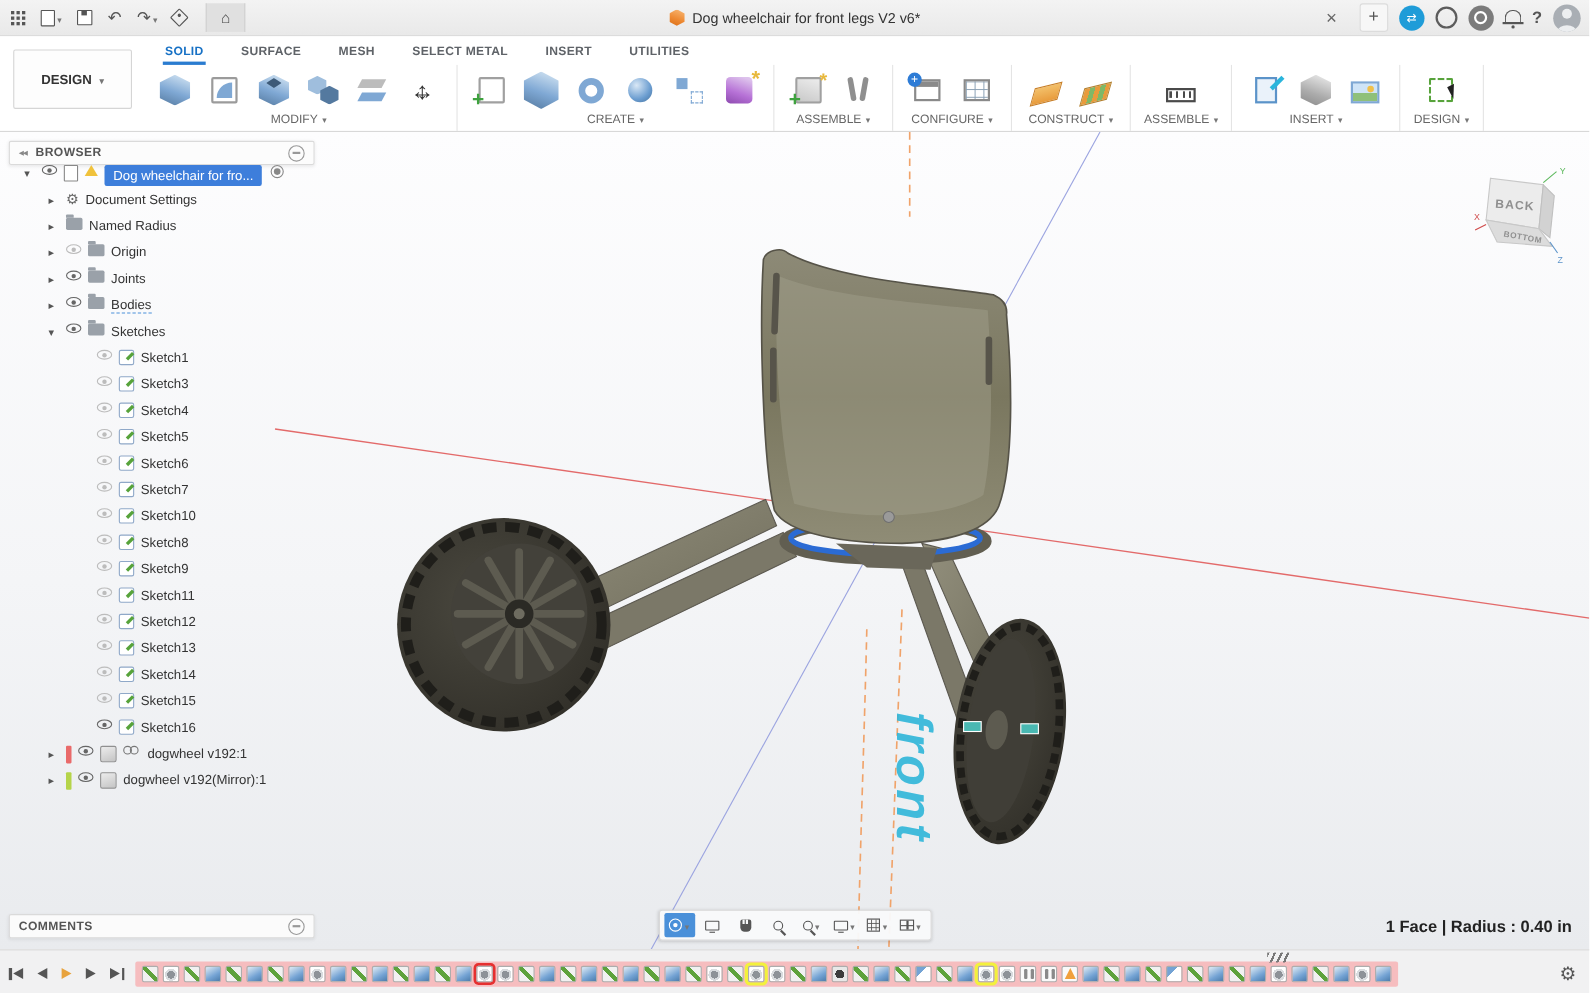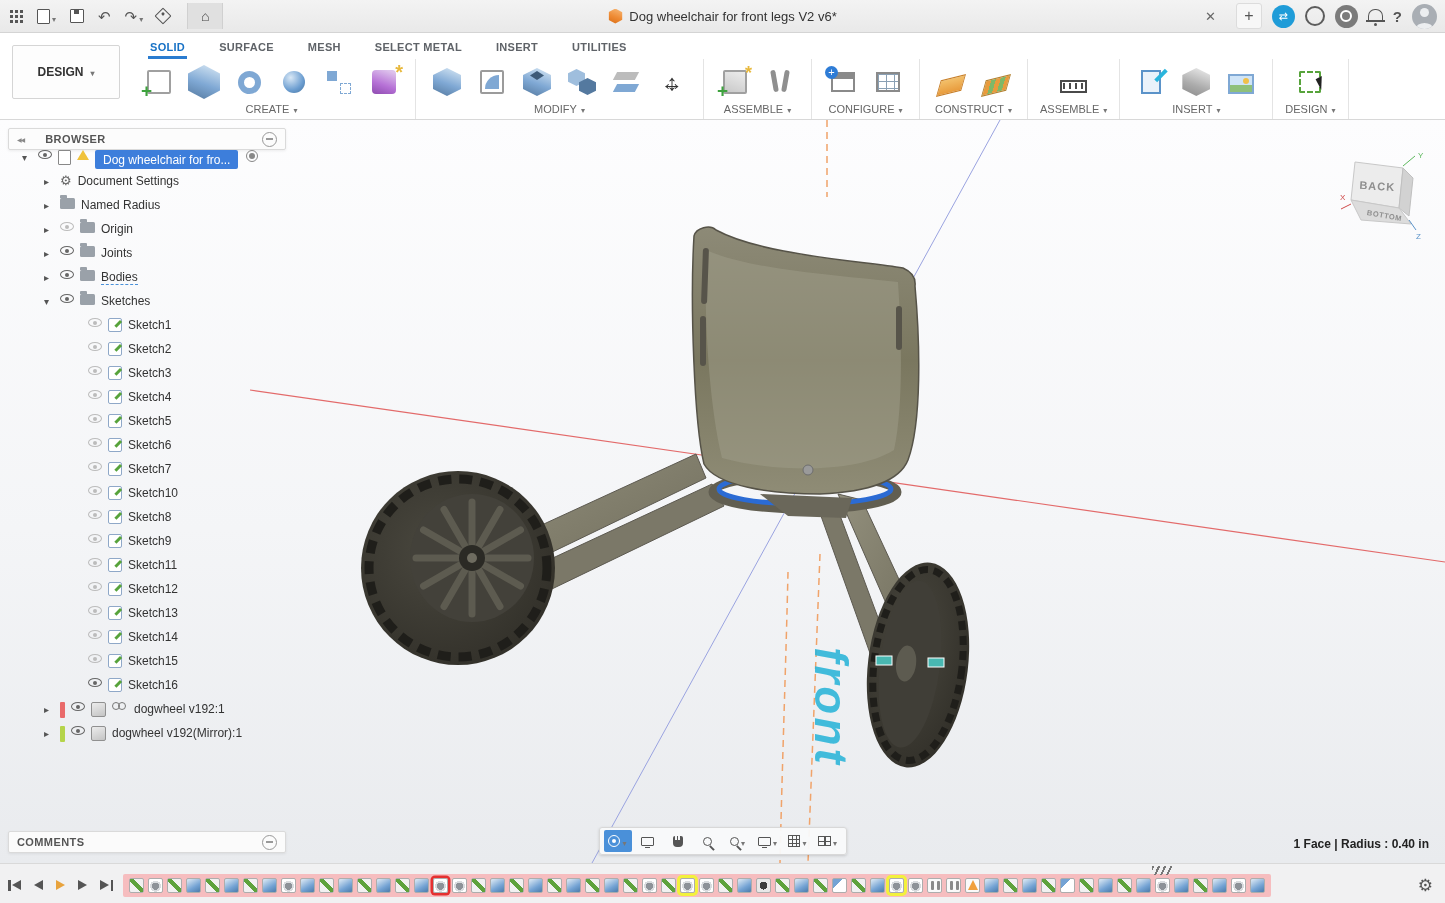"CREATE" div.tgroup { order: before "MODIFY" -> after "MODIFY" }
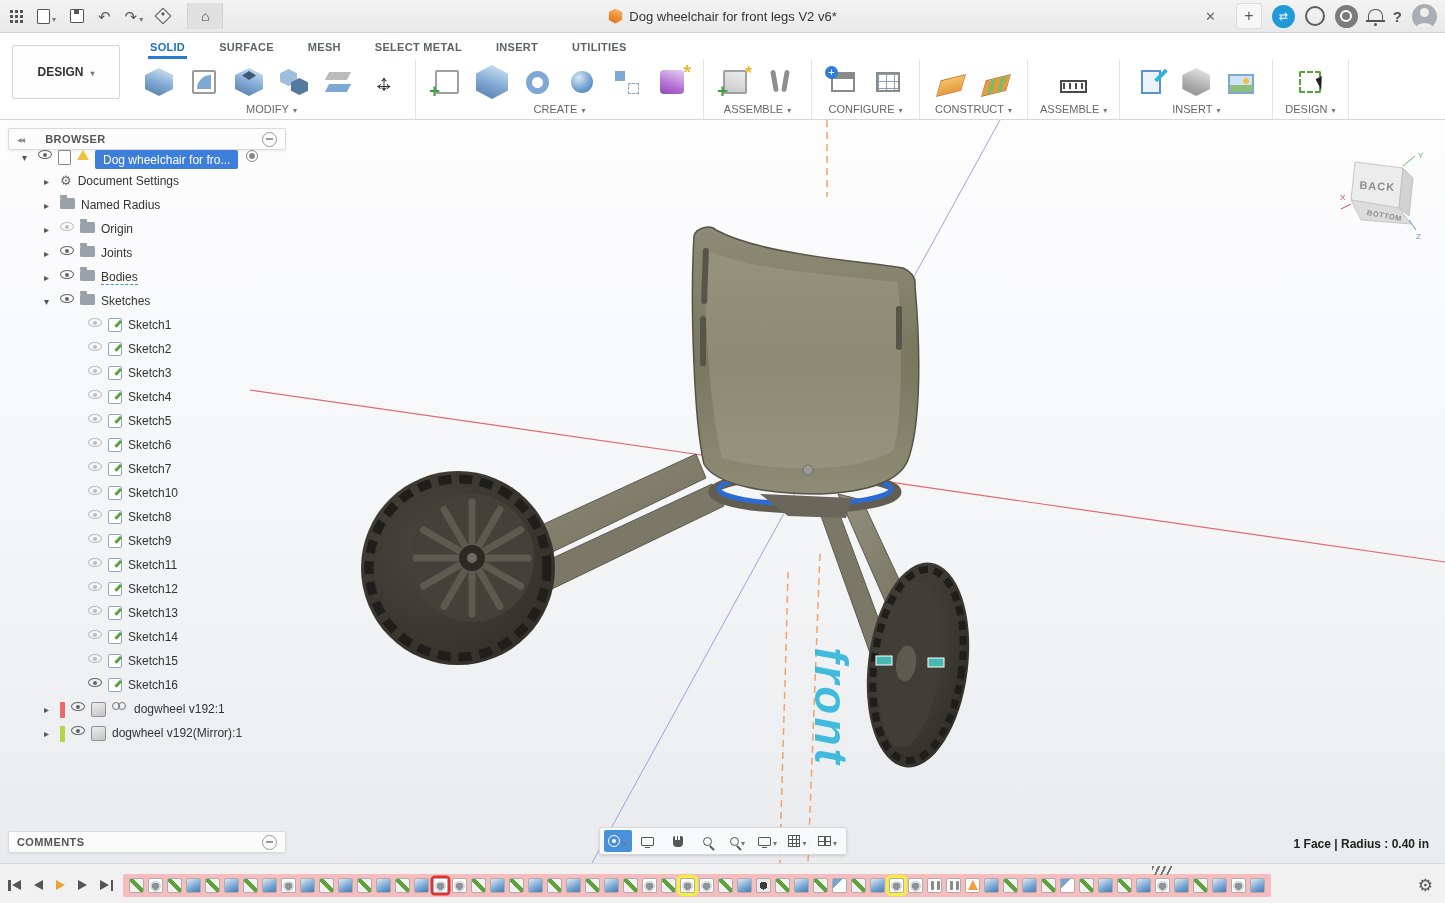"BROWSER" .phead { gap: 21px -> 8px }
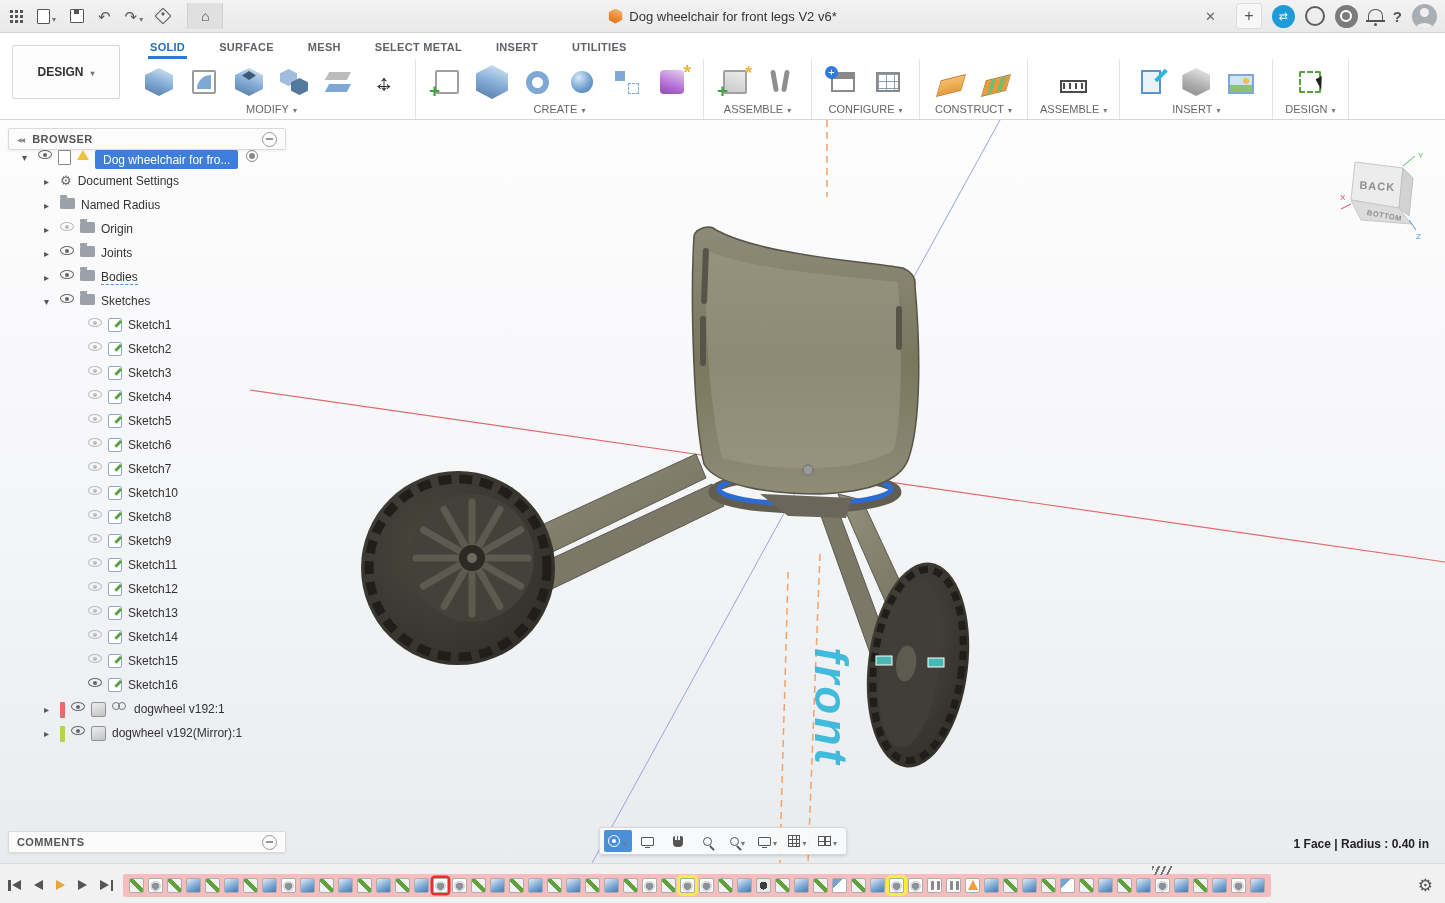"Sketch2" div.trow { html: <div> <span></span> <span></span> <span>Sketch2</span> </div> -> none }
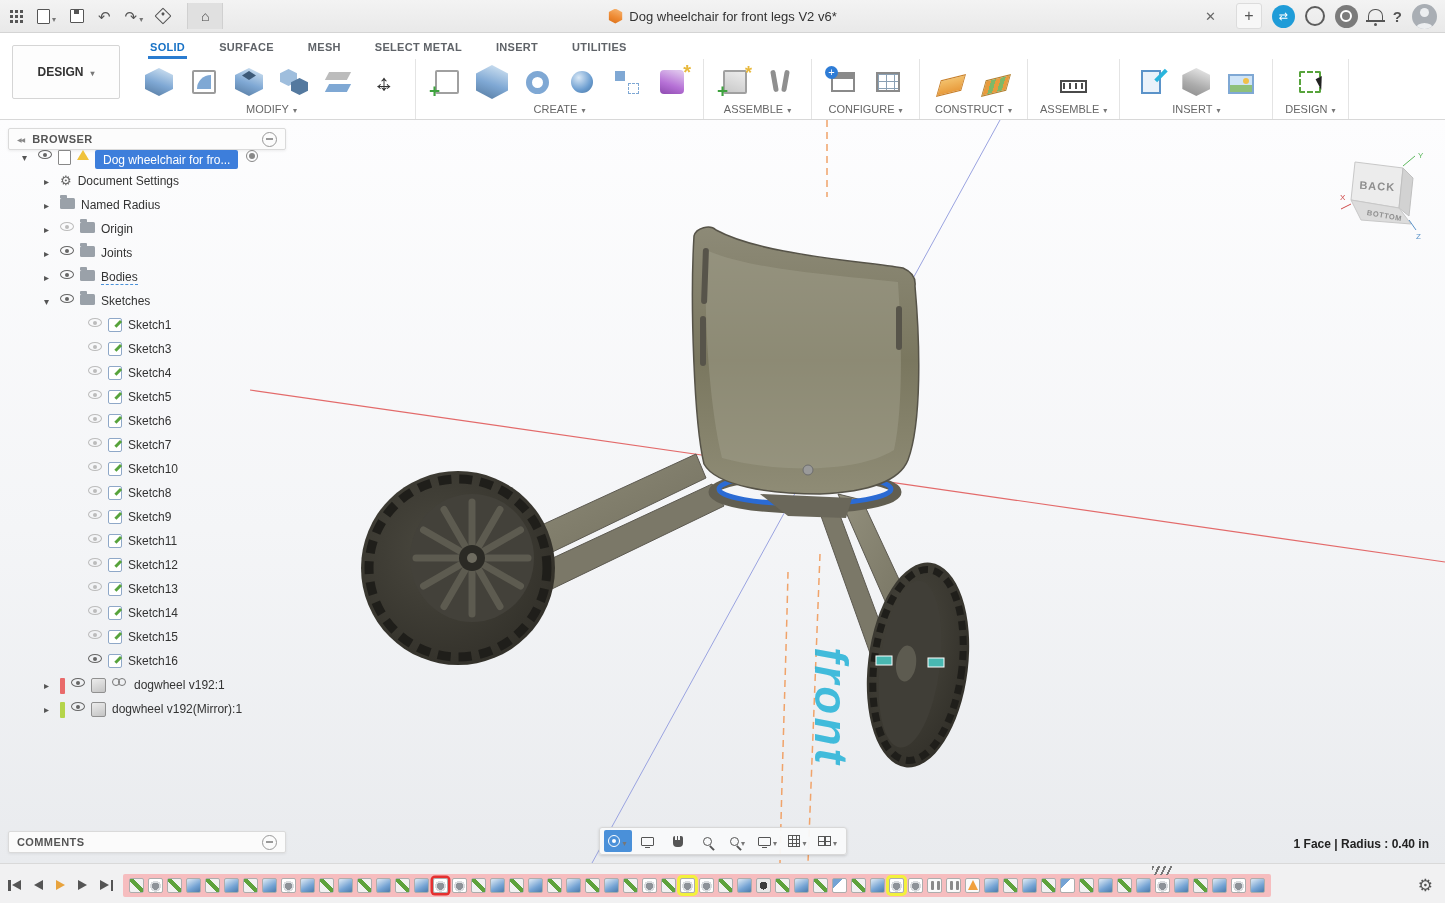"1 Face | Radius :" .statusline { font-size: 12px -> 15px }
